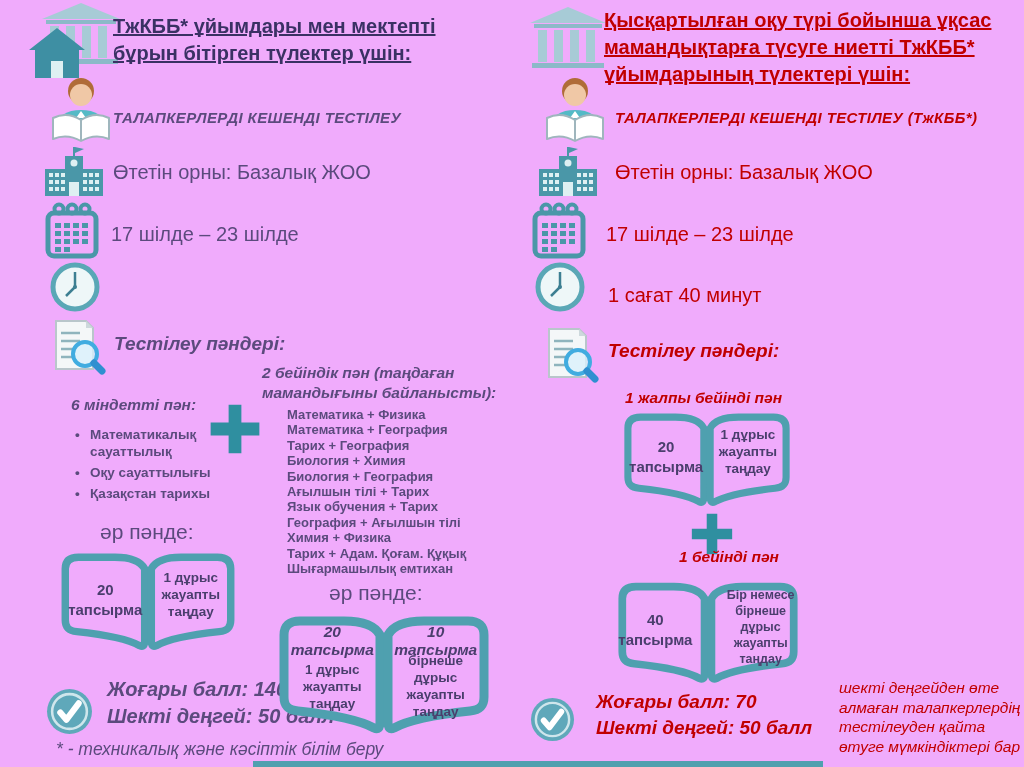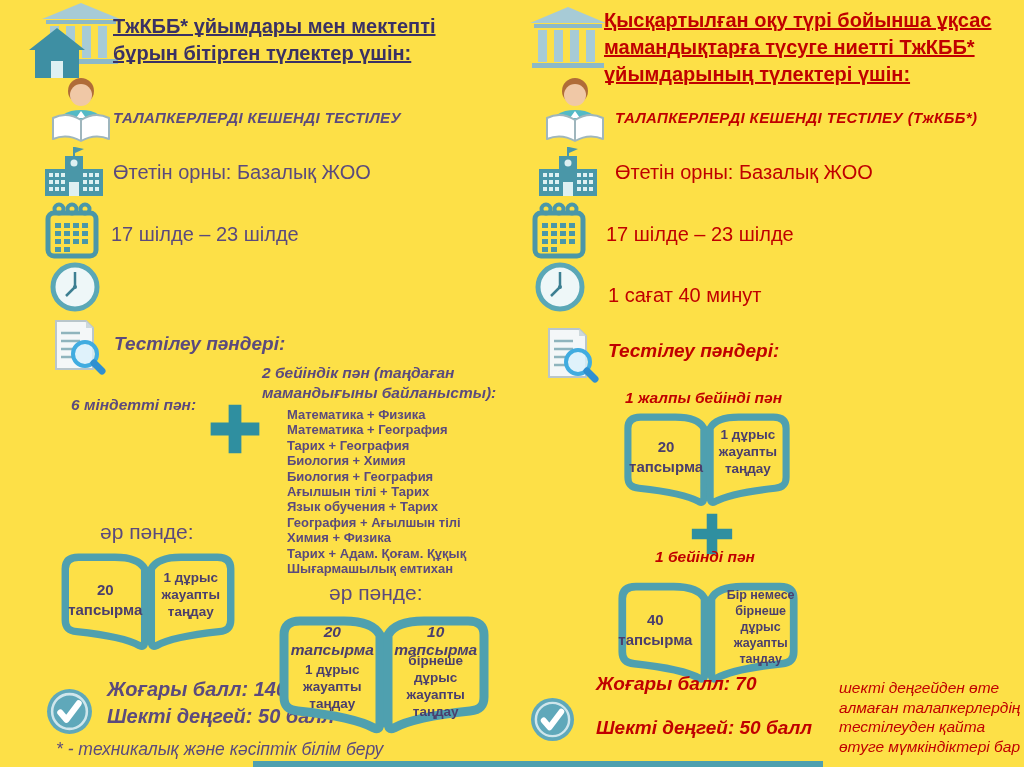"ТжКББ* ұйымдары мен мектепті бұрын" .slide { background: #fde047 -> #f0abfc }
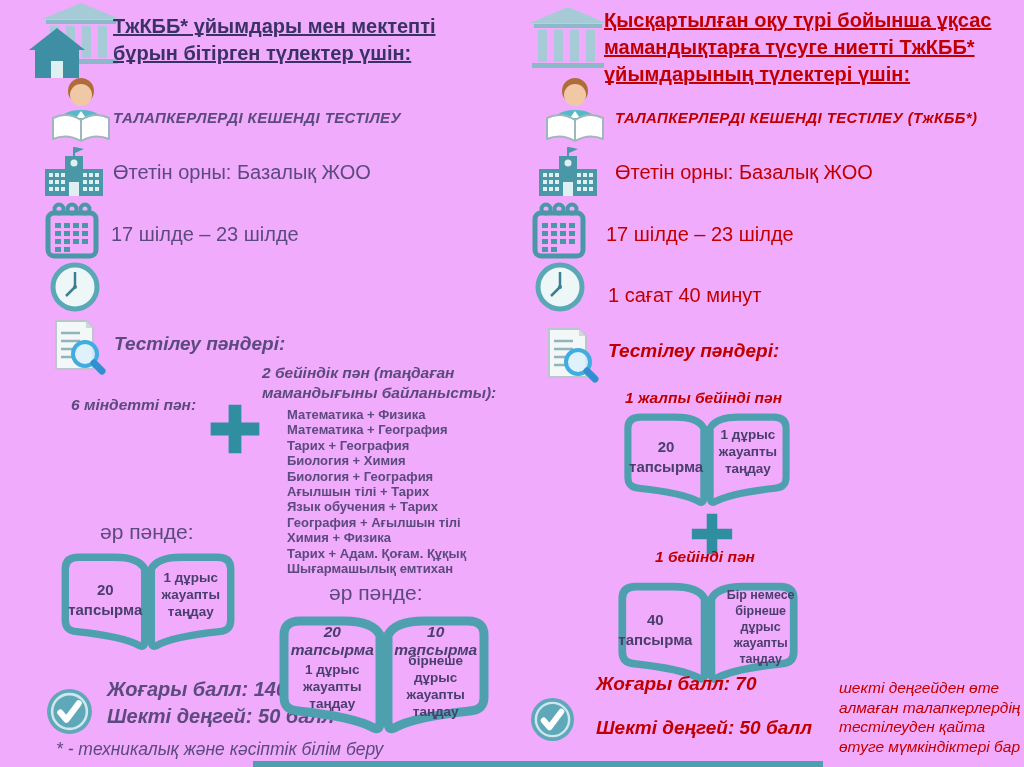"Математикалық сауаттылық" ul.abs { html: none -> <ul> <li>Математикалық сауаттылық</li> <li>Оқу сауаттылығы</li> <li>Қазақстан тарихы</li> </ul> }
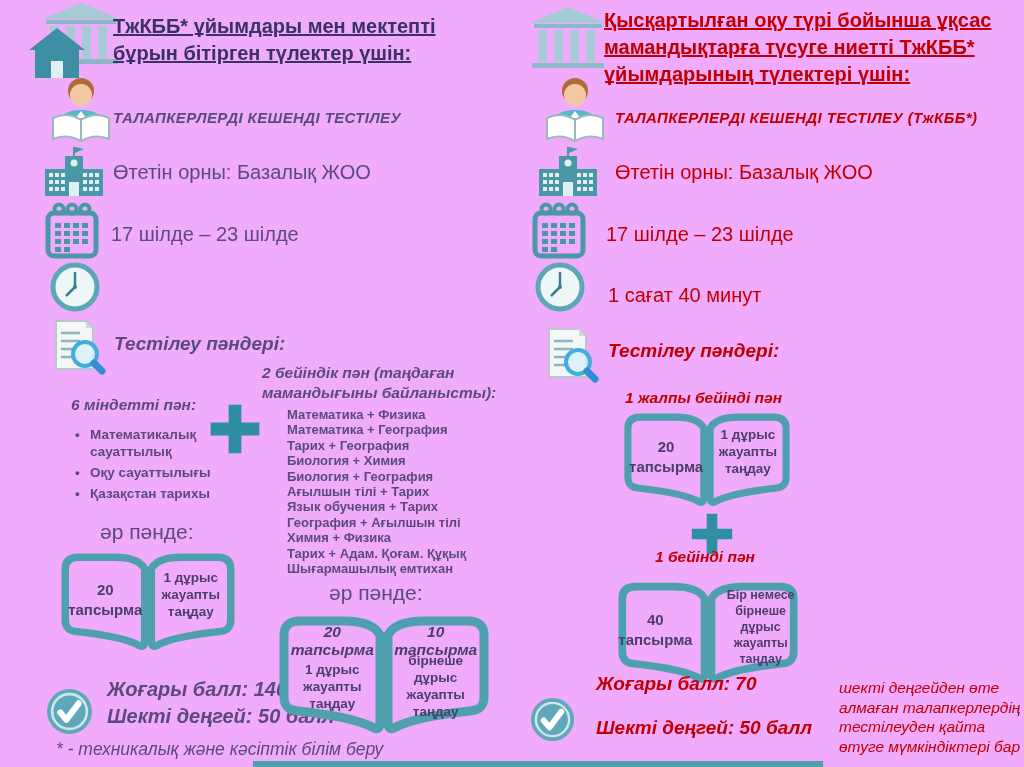"1 бейінді пән" div.abs { left: 647px -> 671px }
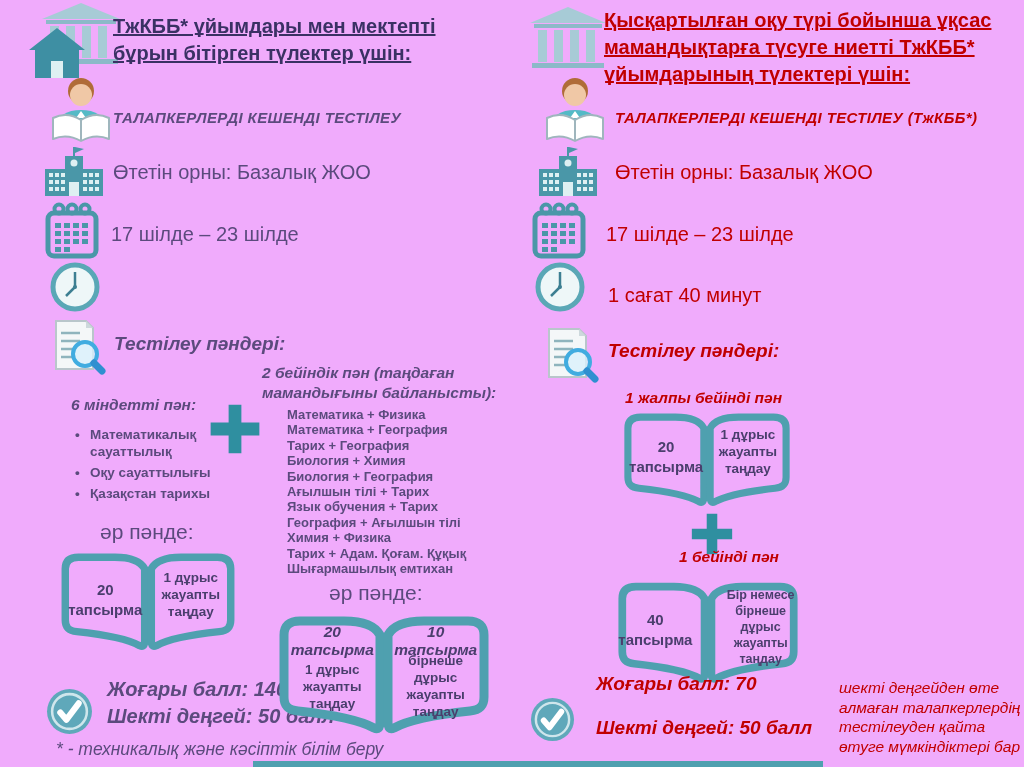"Жоғары балл: 70" div.abs { top: 672px -> 690px }
